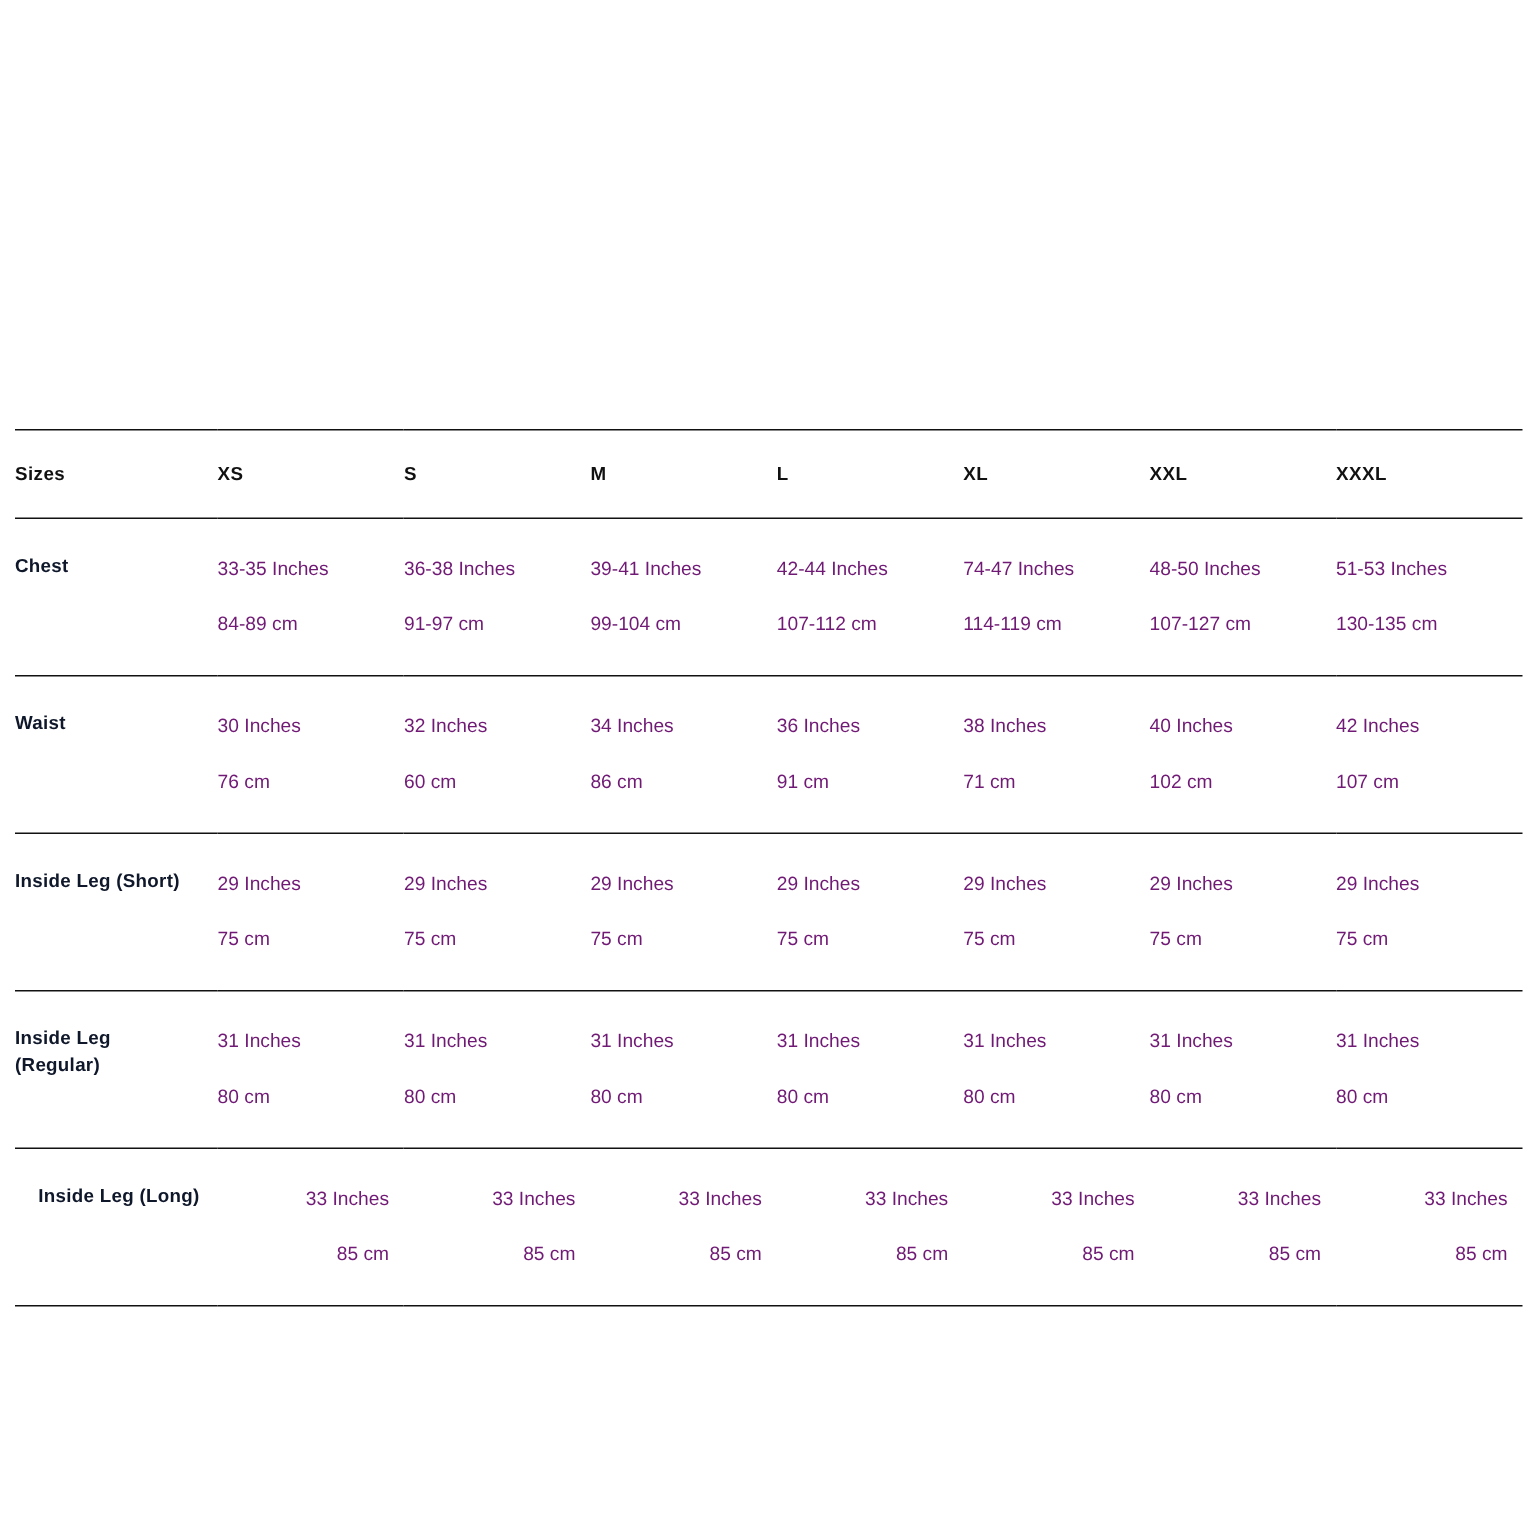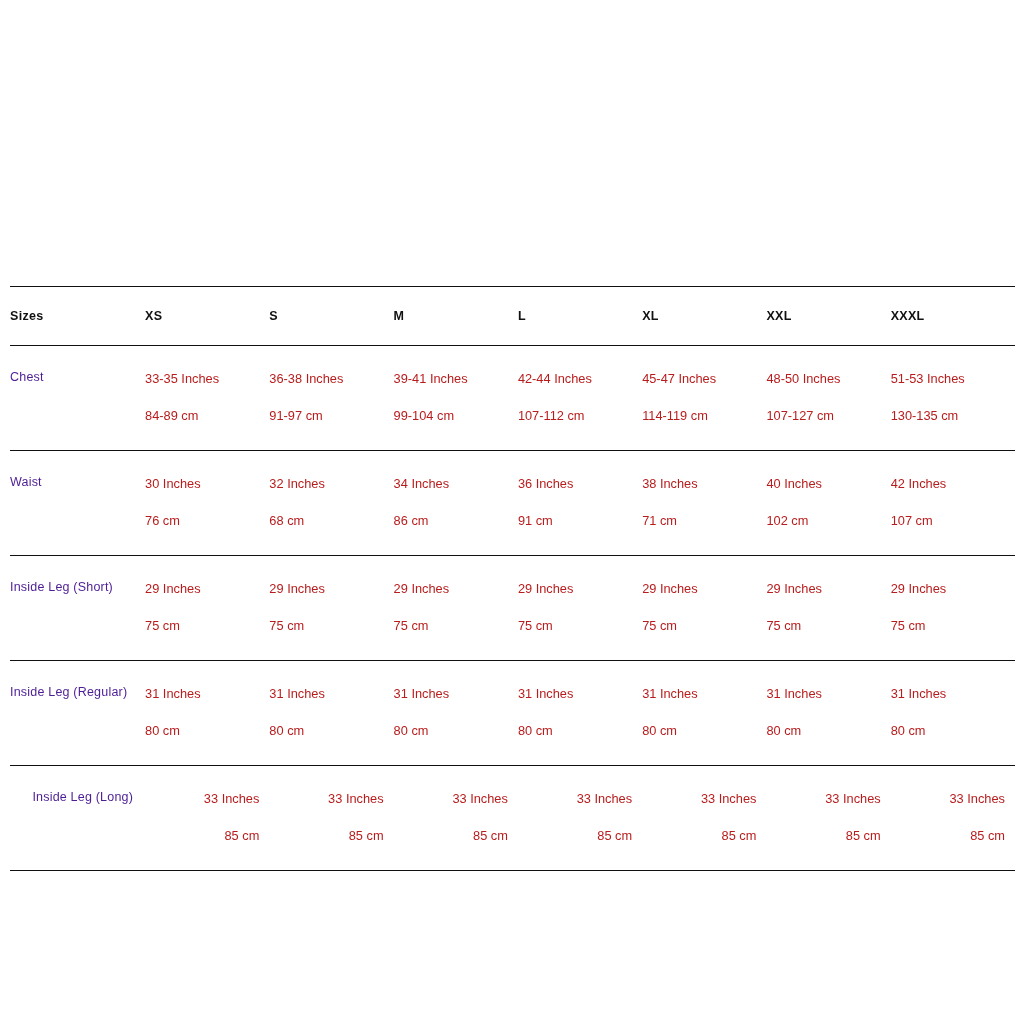"Chest" table.size-chart tbody td.row-label { color: #4c1d95 -> #0f172a; font-weight: normal -> bold }
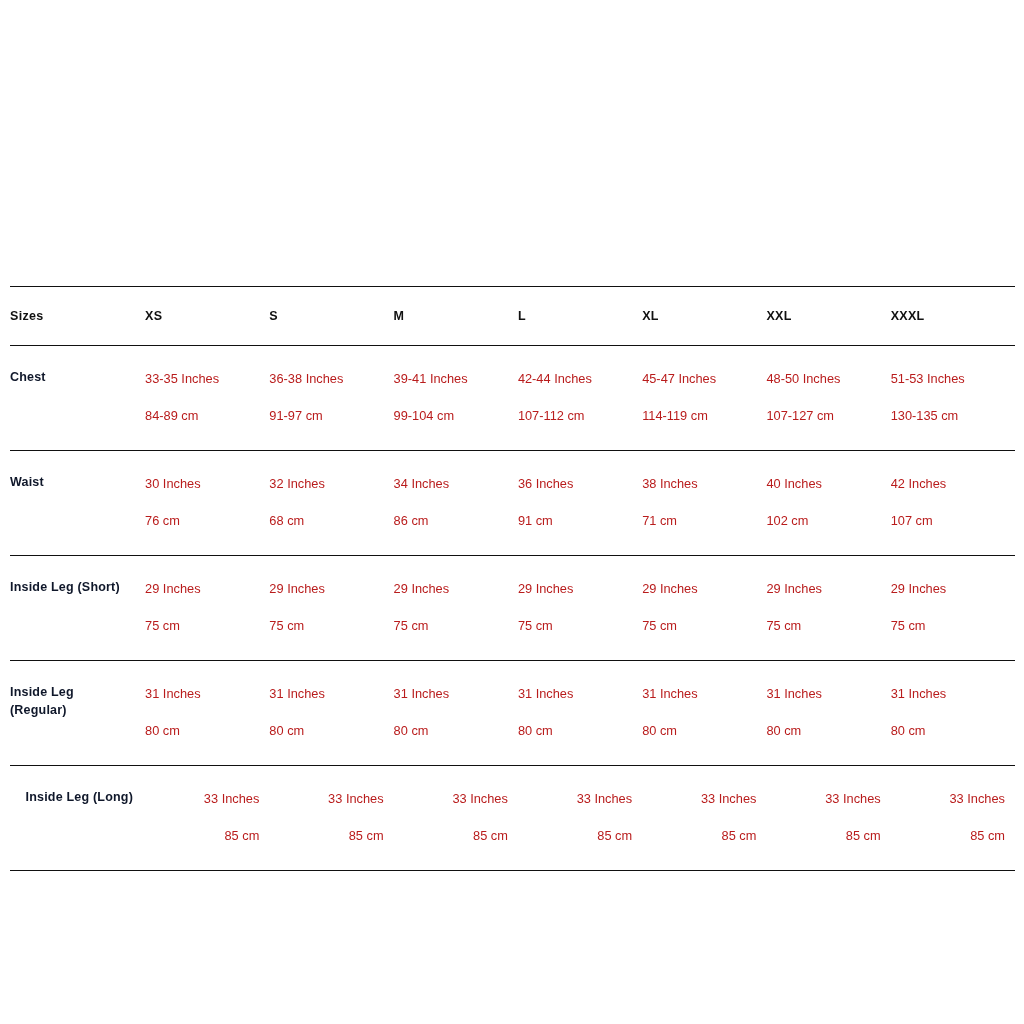"33-35 Inches" table.size-chart tbody td { color: #b91c1c -> #701a75 }
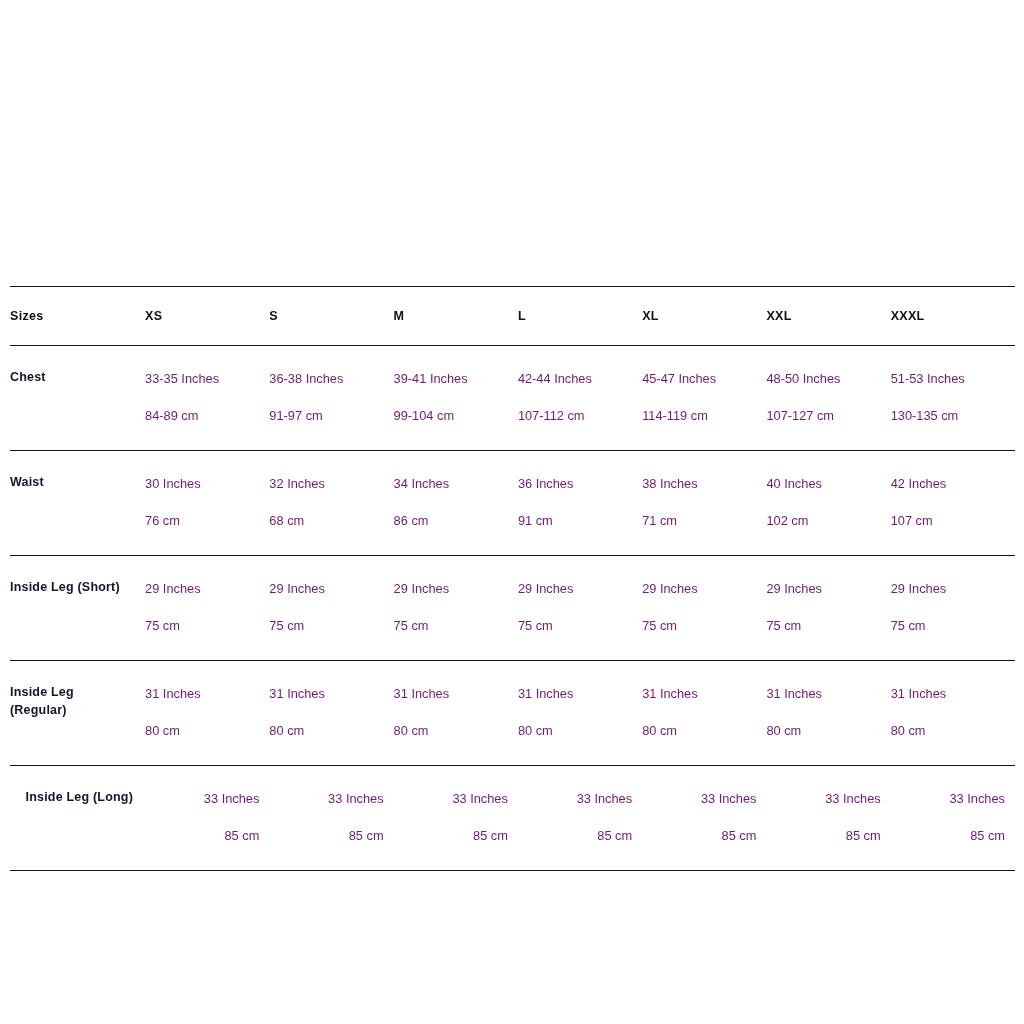"45-47 Inches" span.val-line { text: 45-47 -> 74-47 }
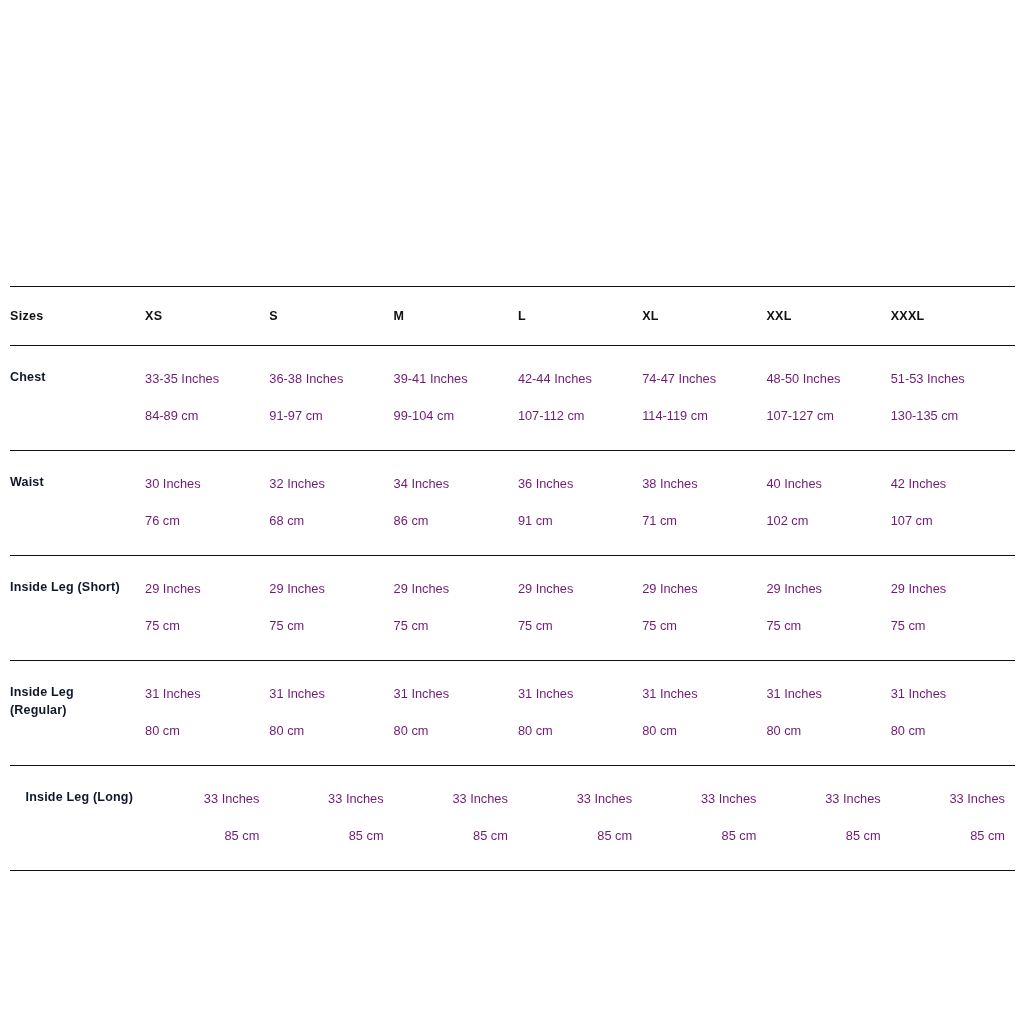"68 cm" span.val-line { text: 68 -> 60 }
